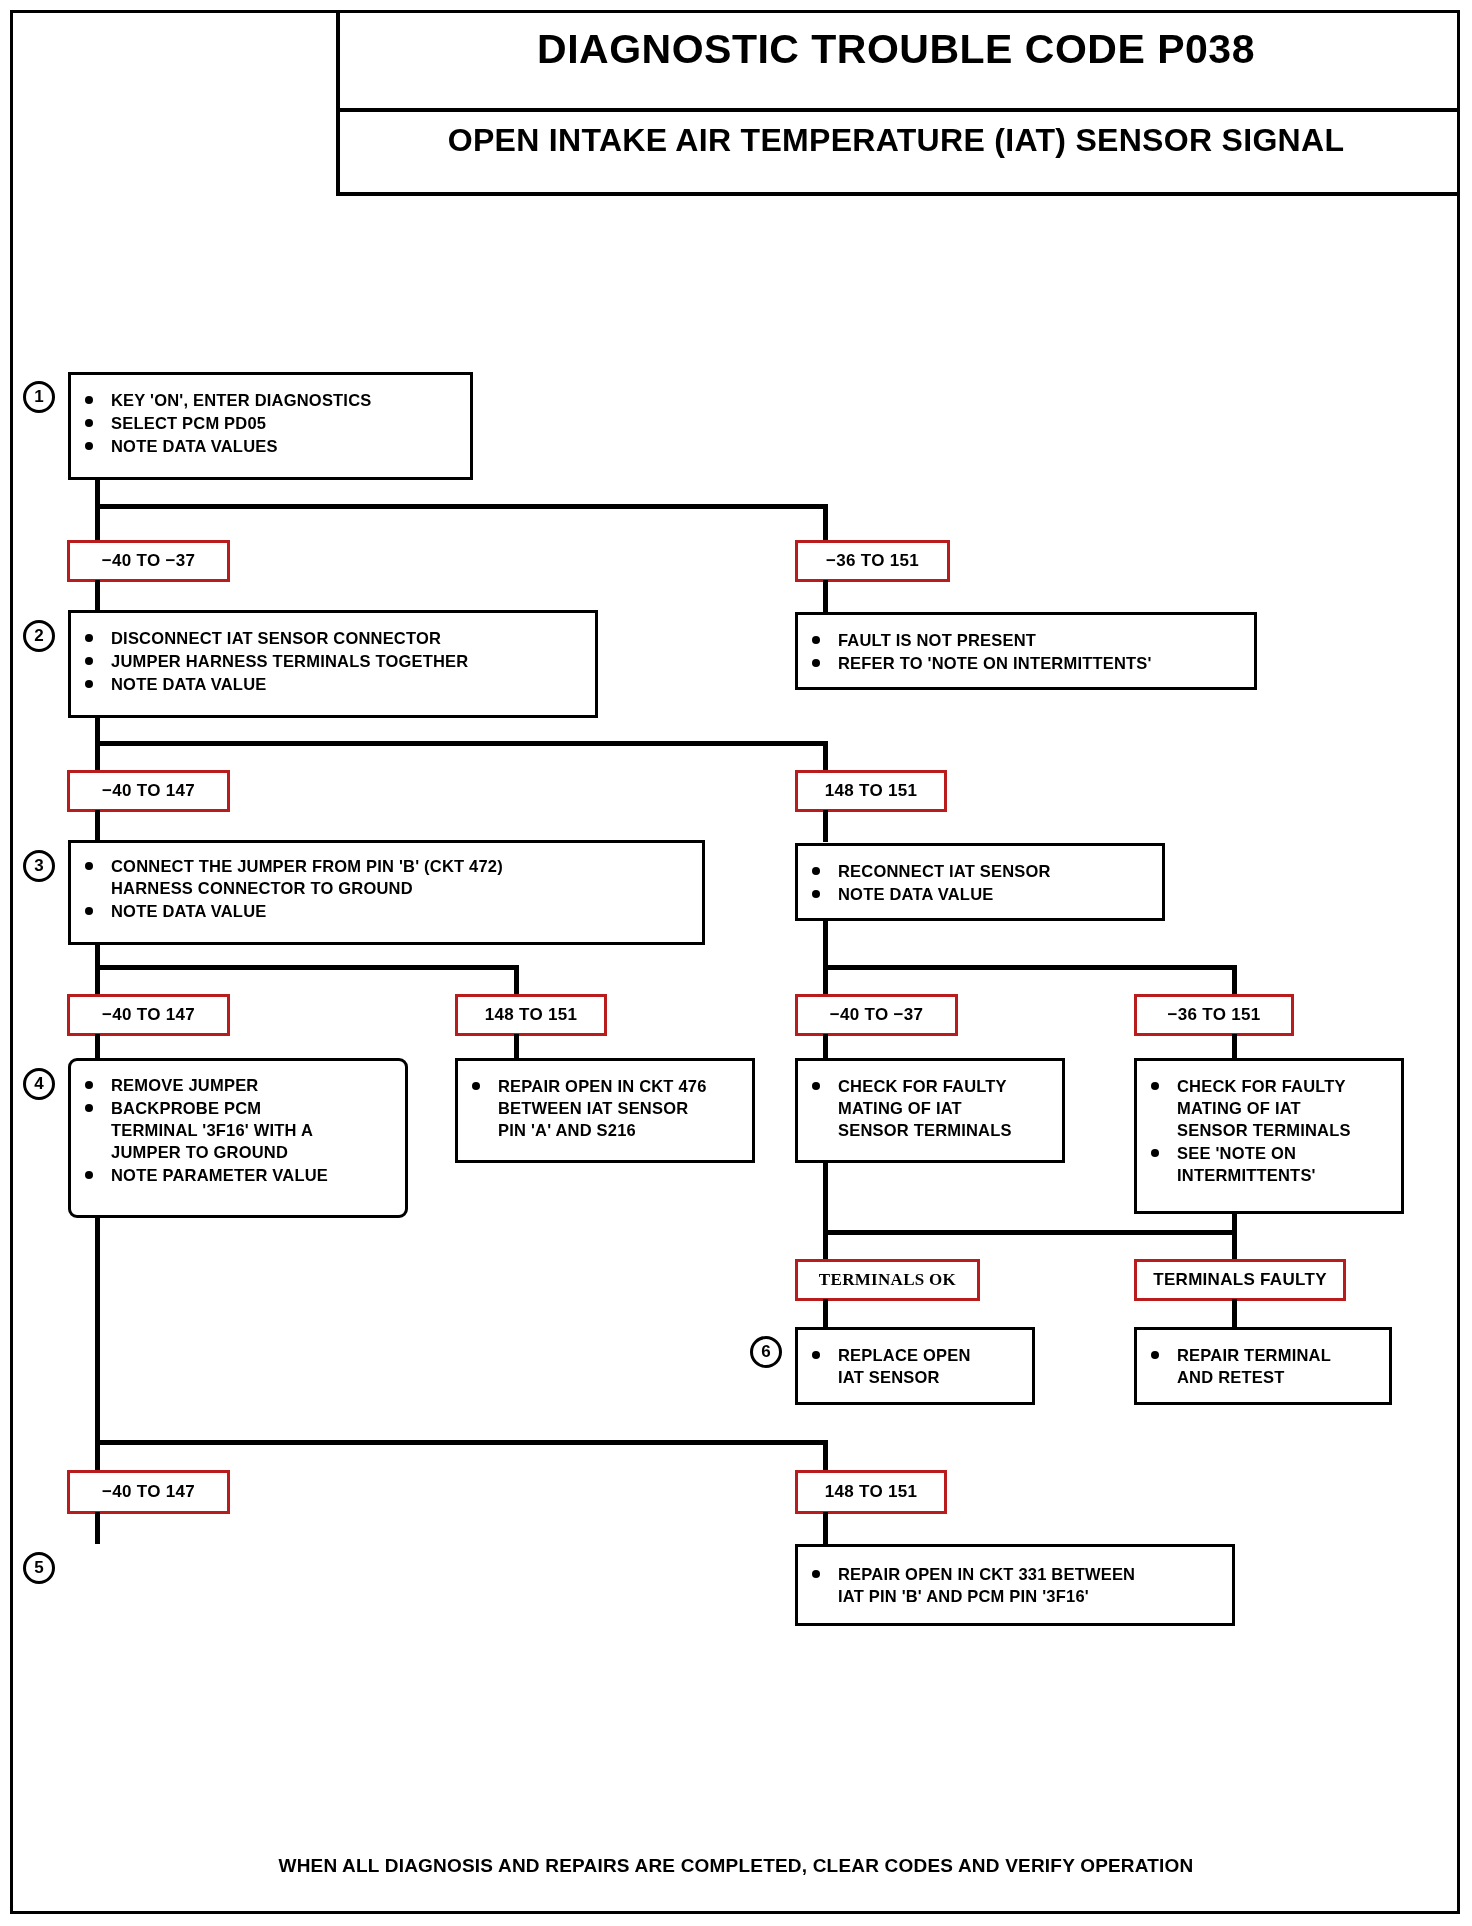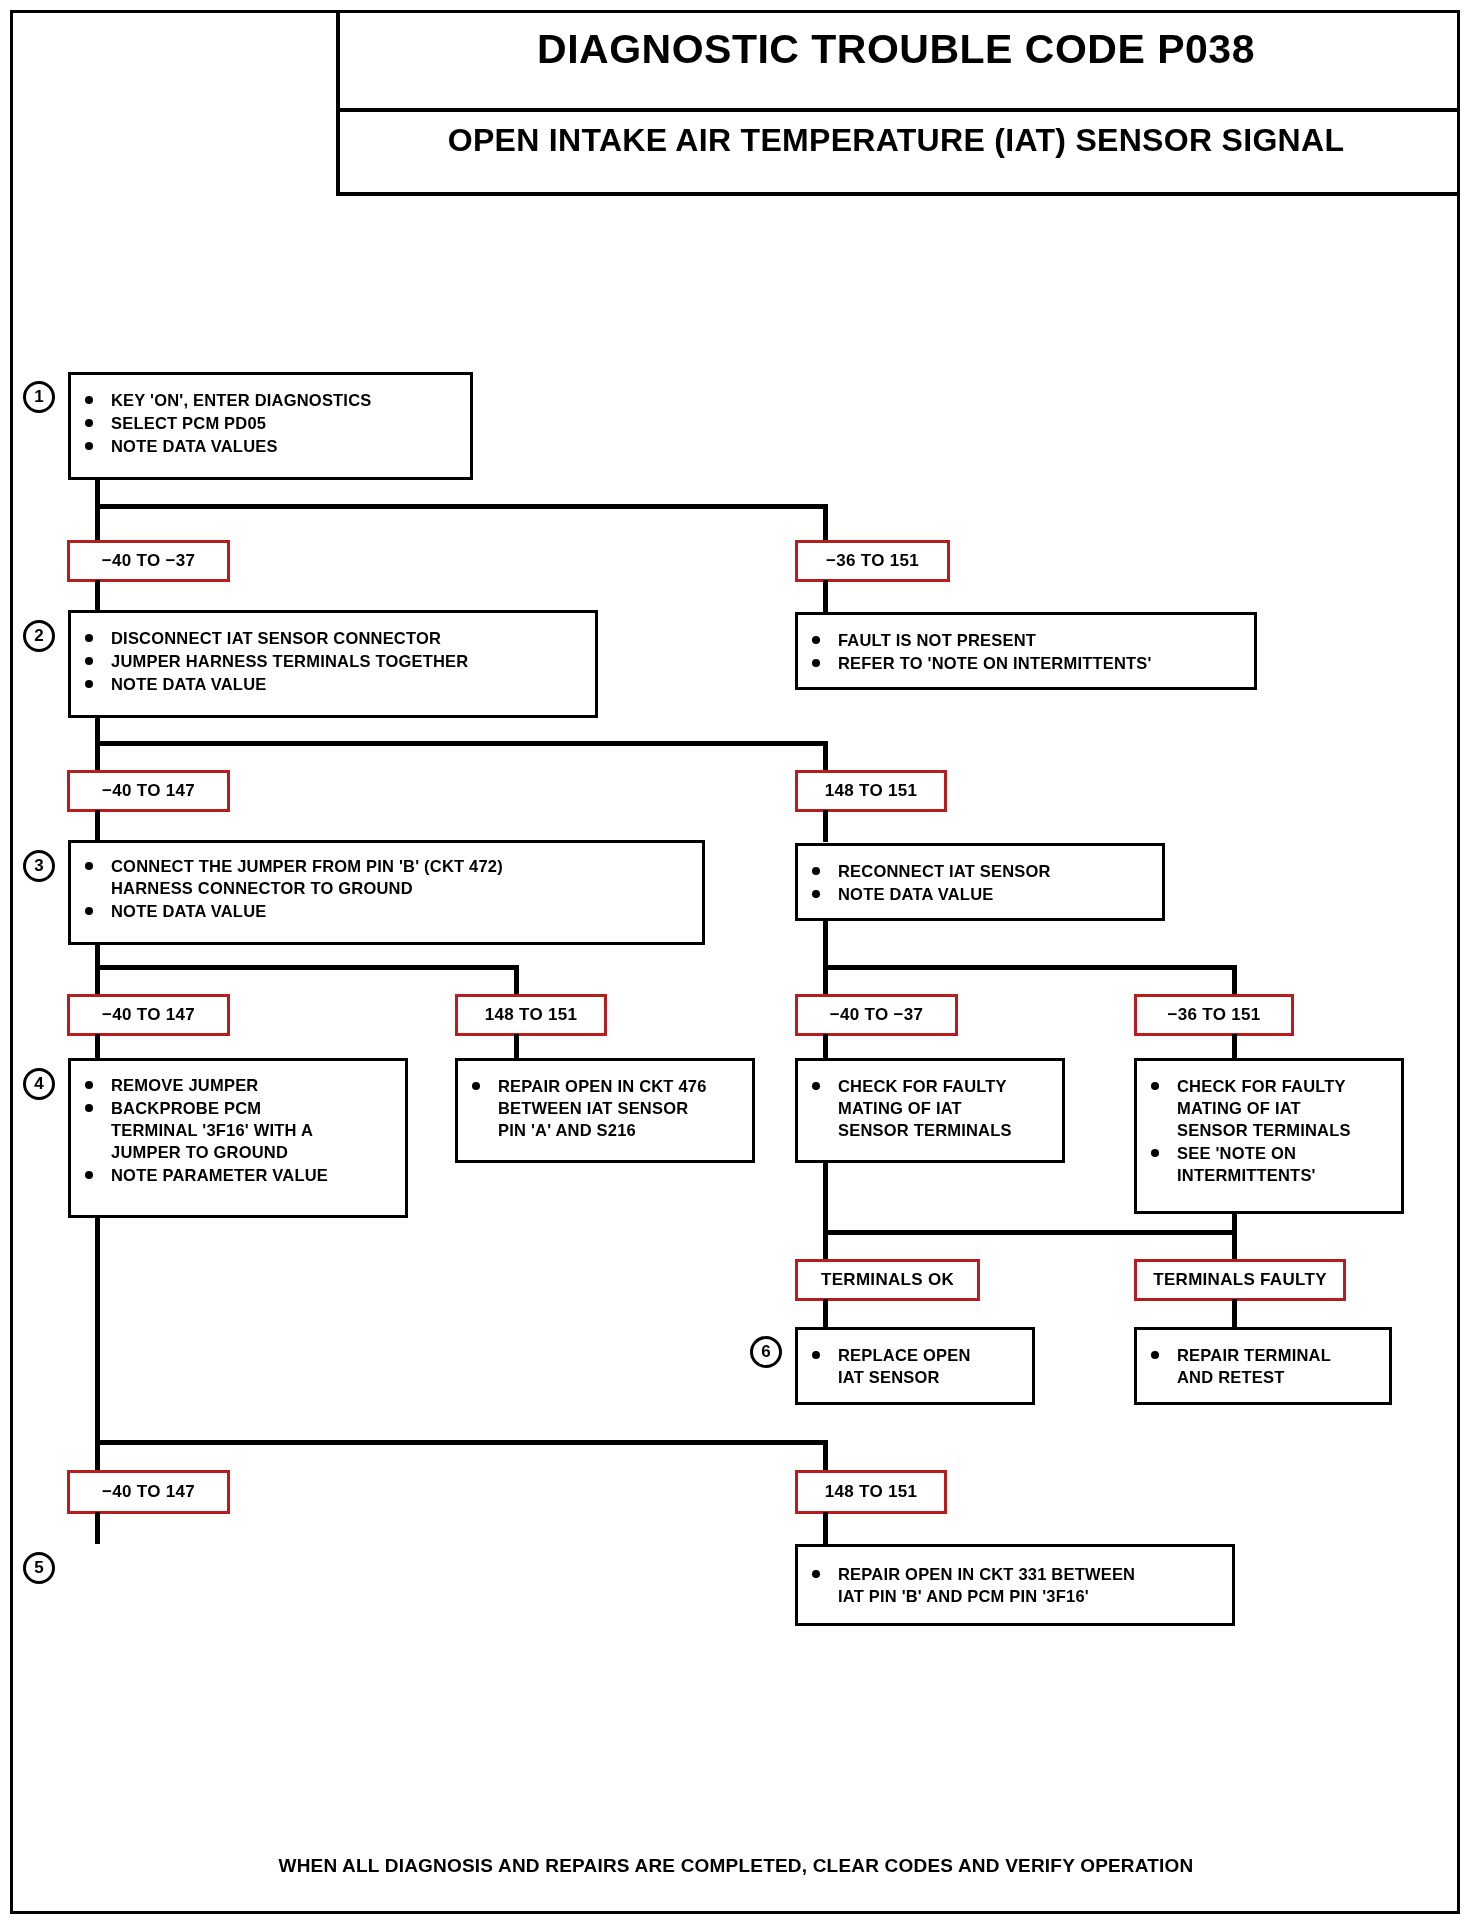"REMOVE JUMPER" div.box { border-radius: none -> 9px }
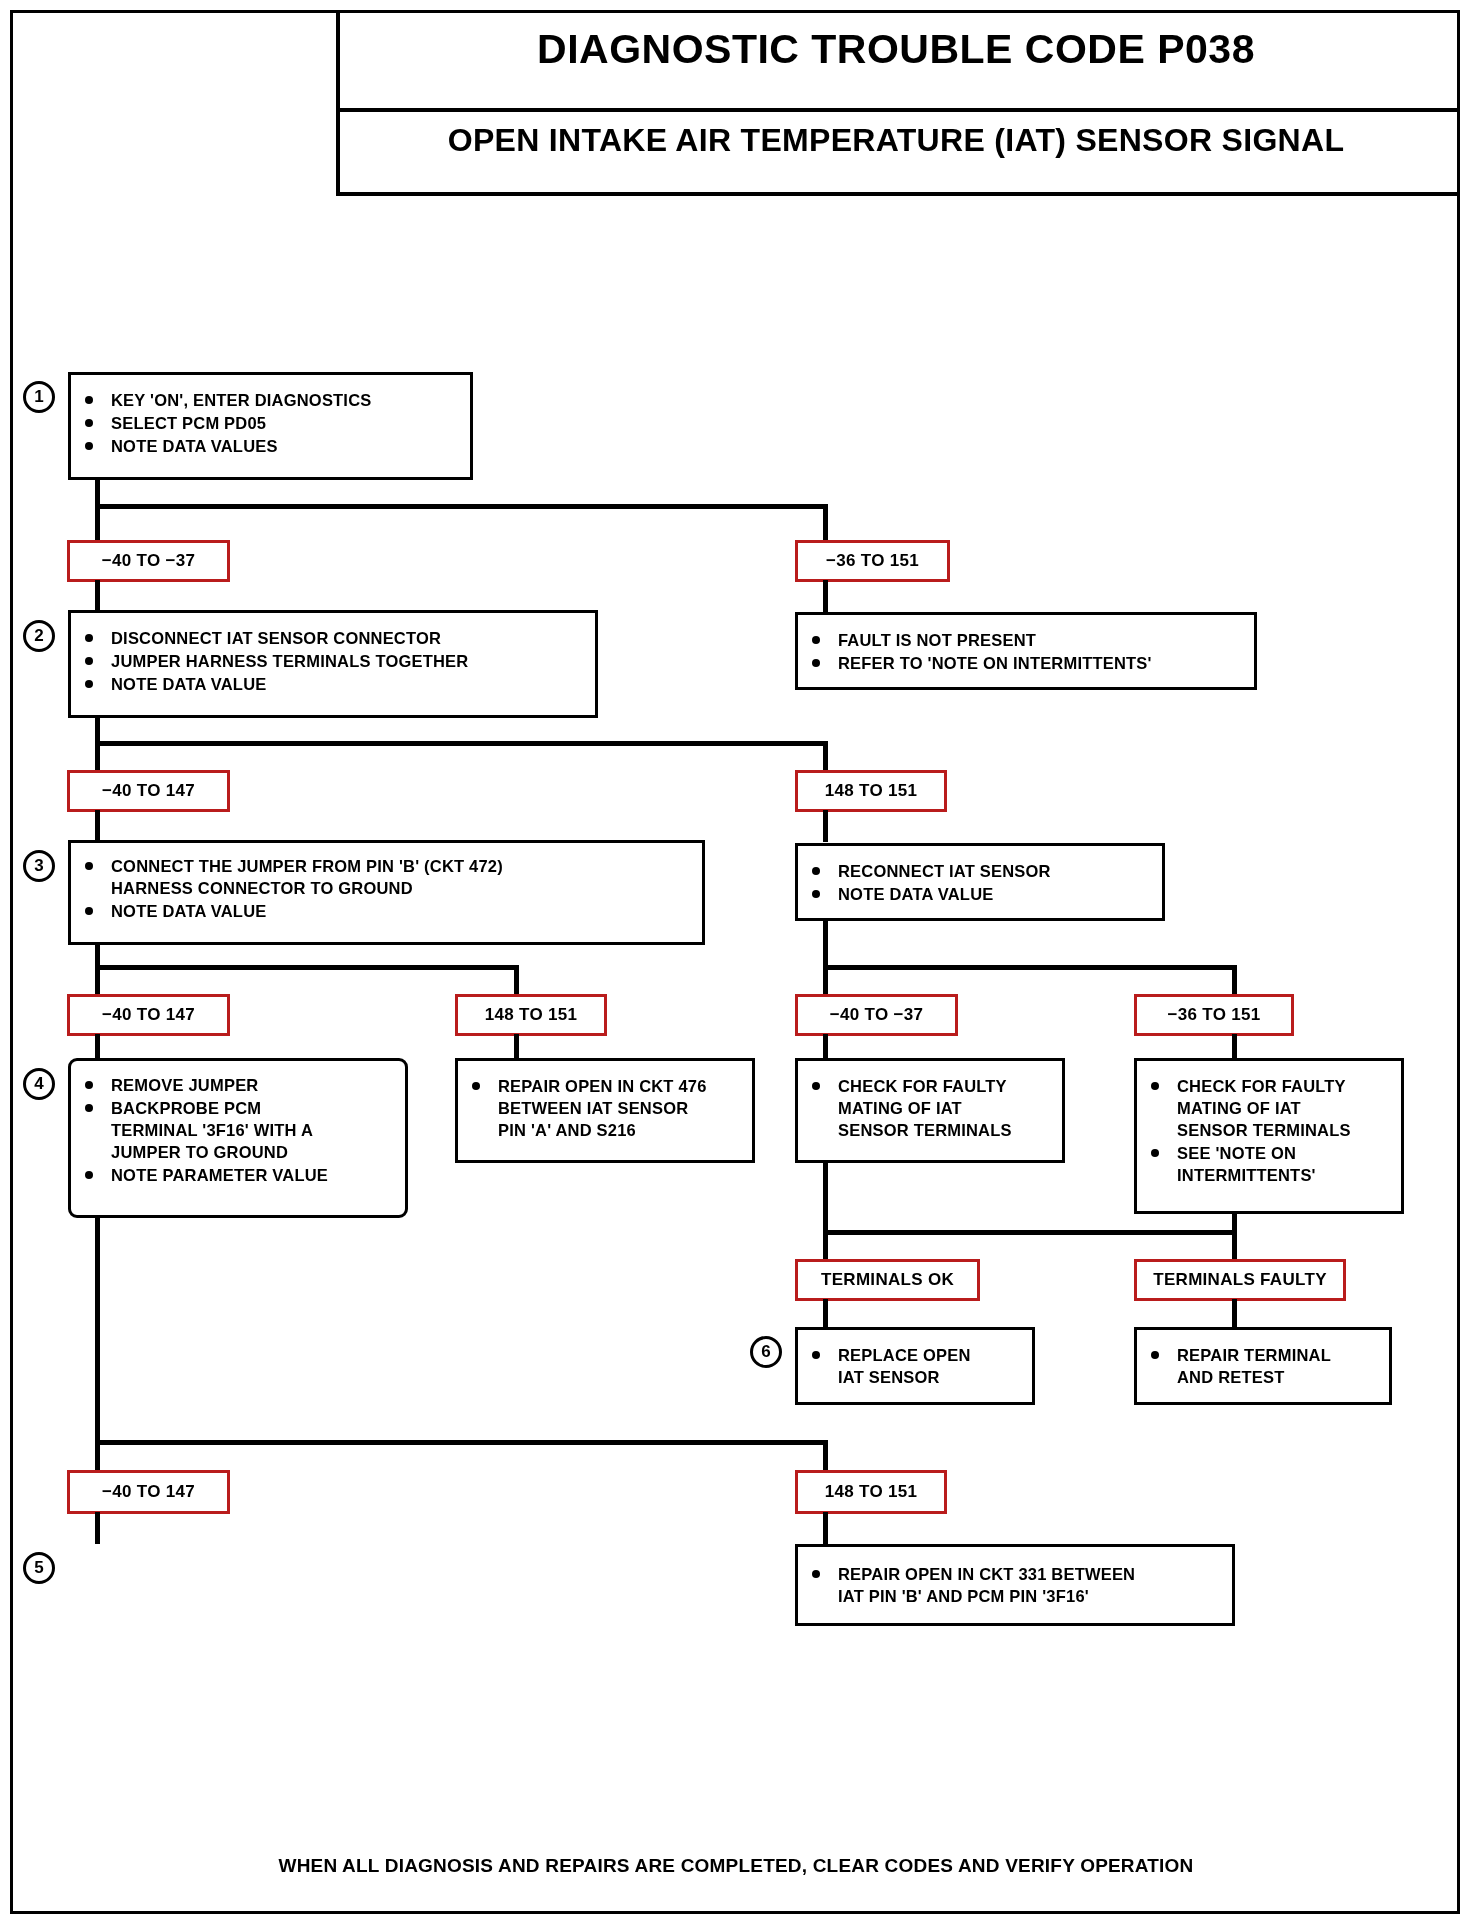"TERMINALS OK" div.label-box { font-family: none -> Liberation Serif, serif }
